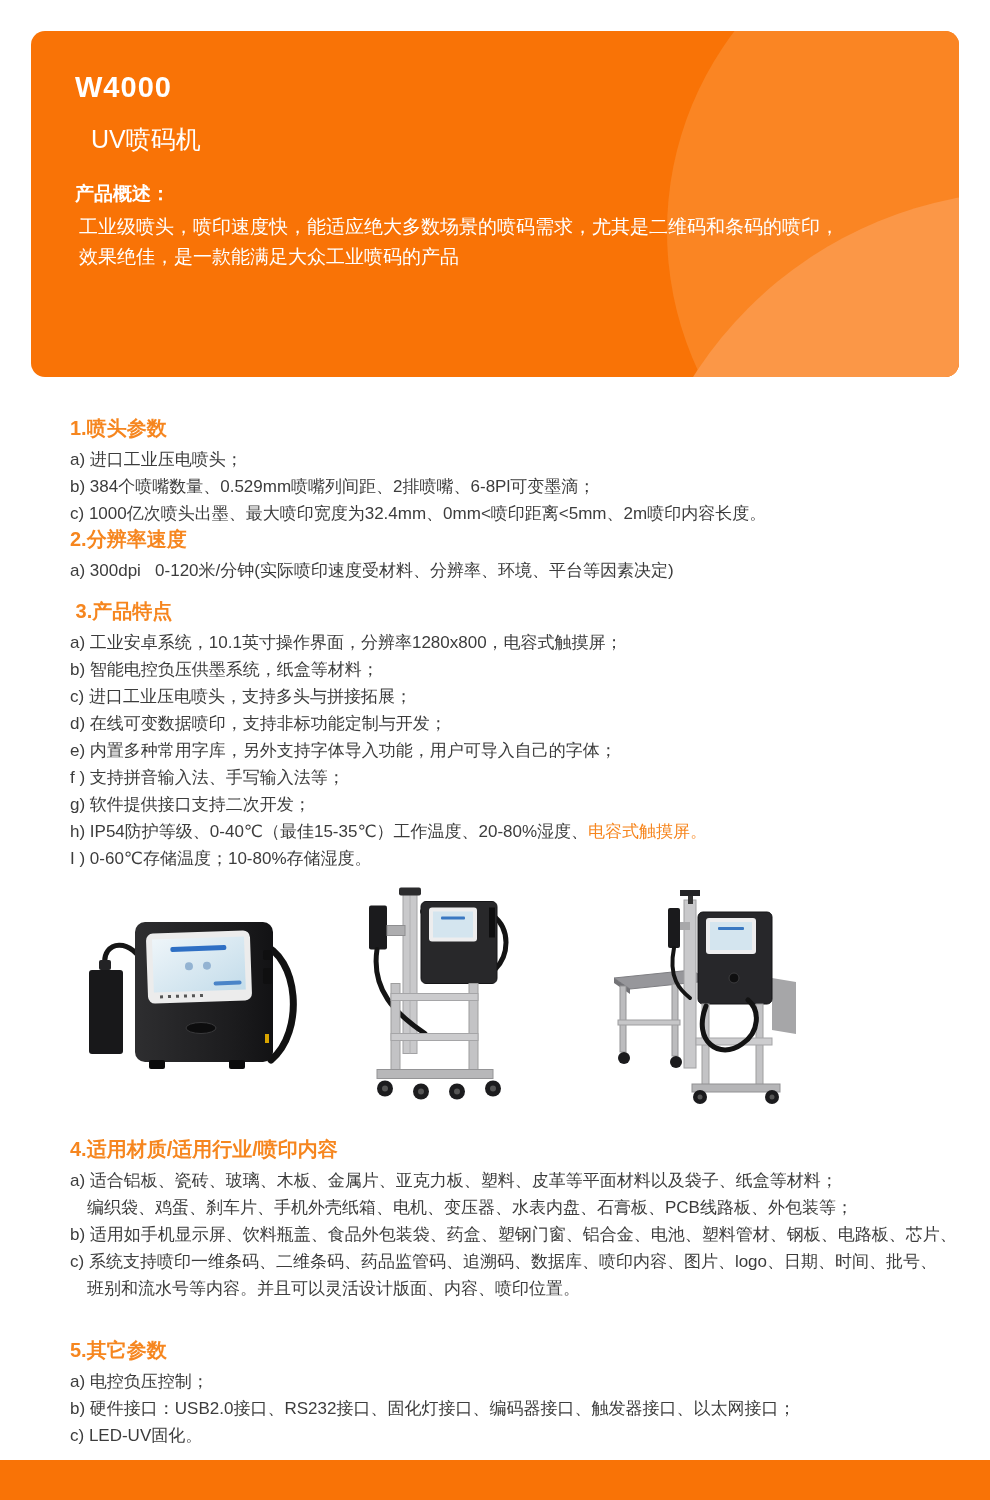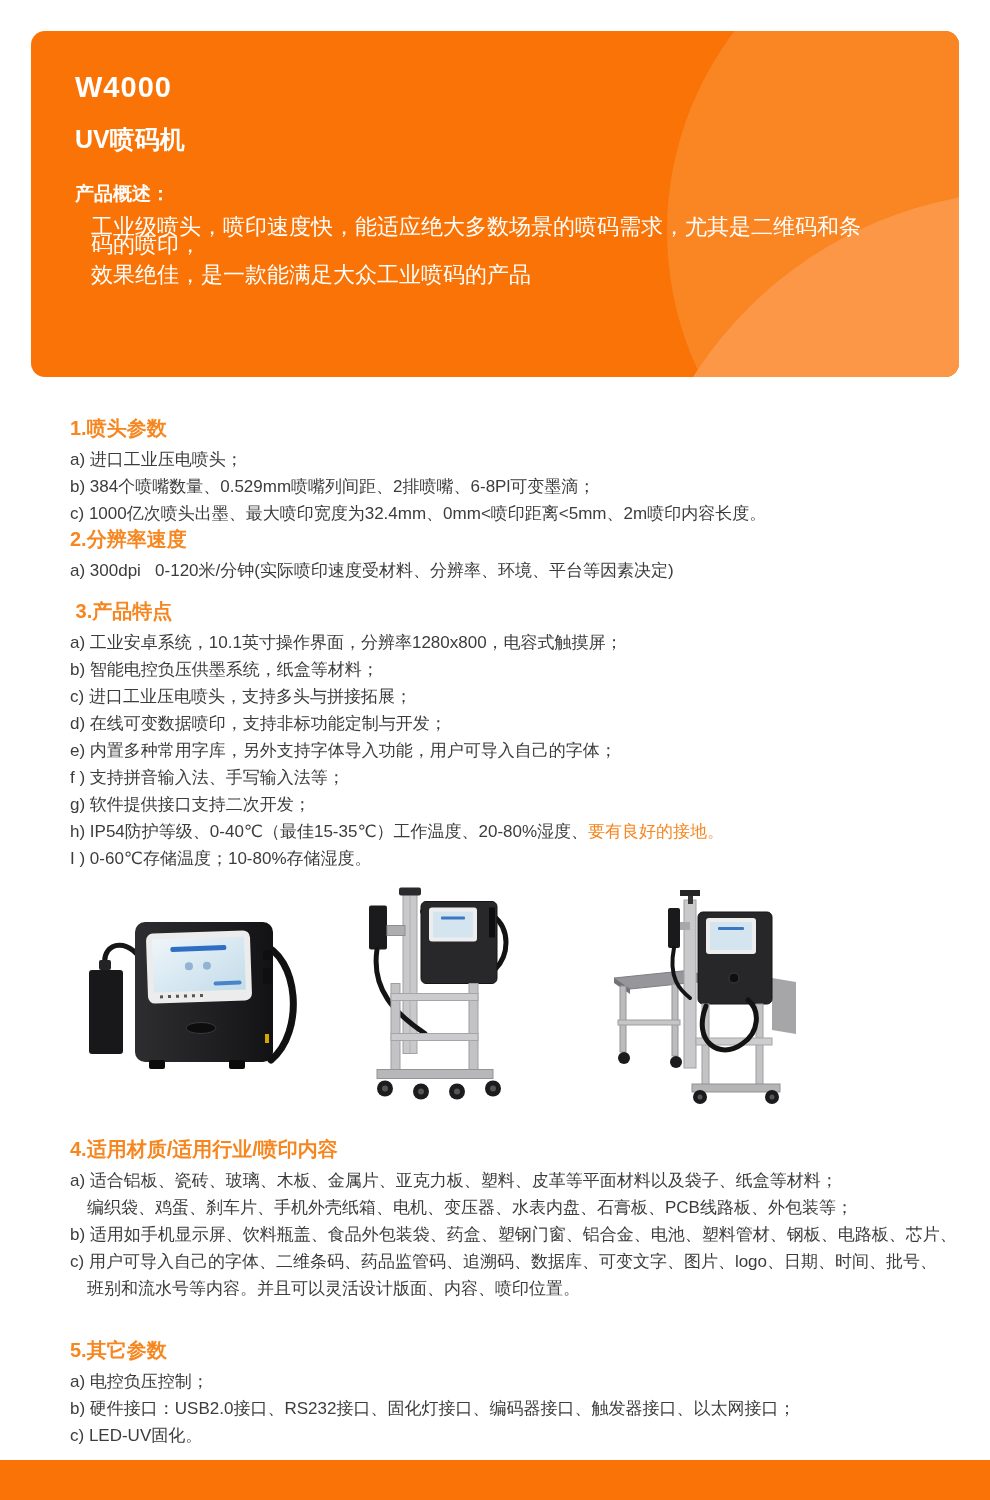"UV喷码机" .prodname { font-weight: bold -> normal; margin: 21px 0 0 -> 21px 16px 0 }
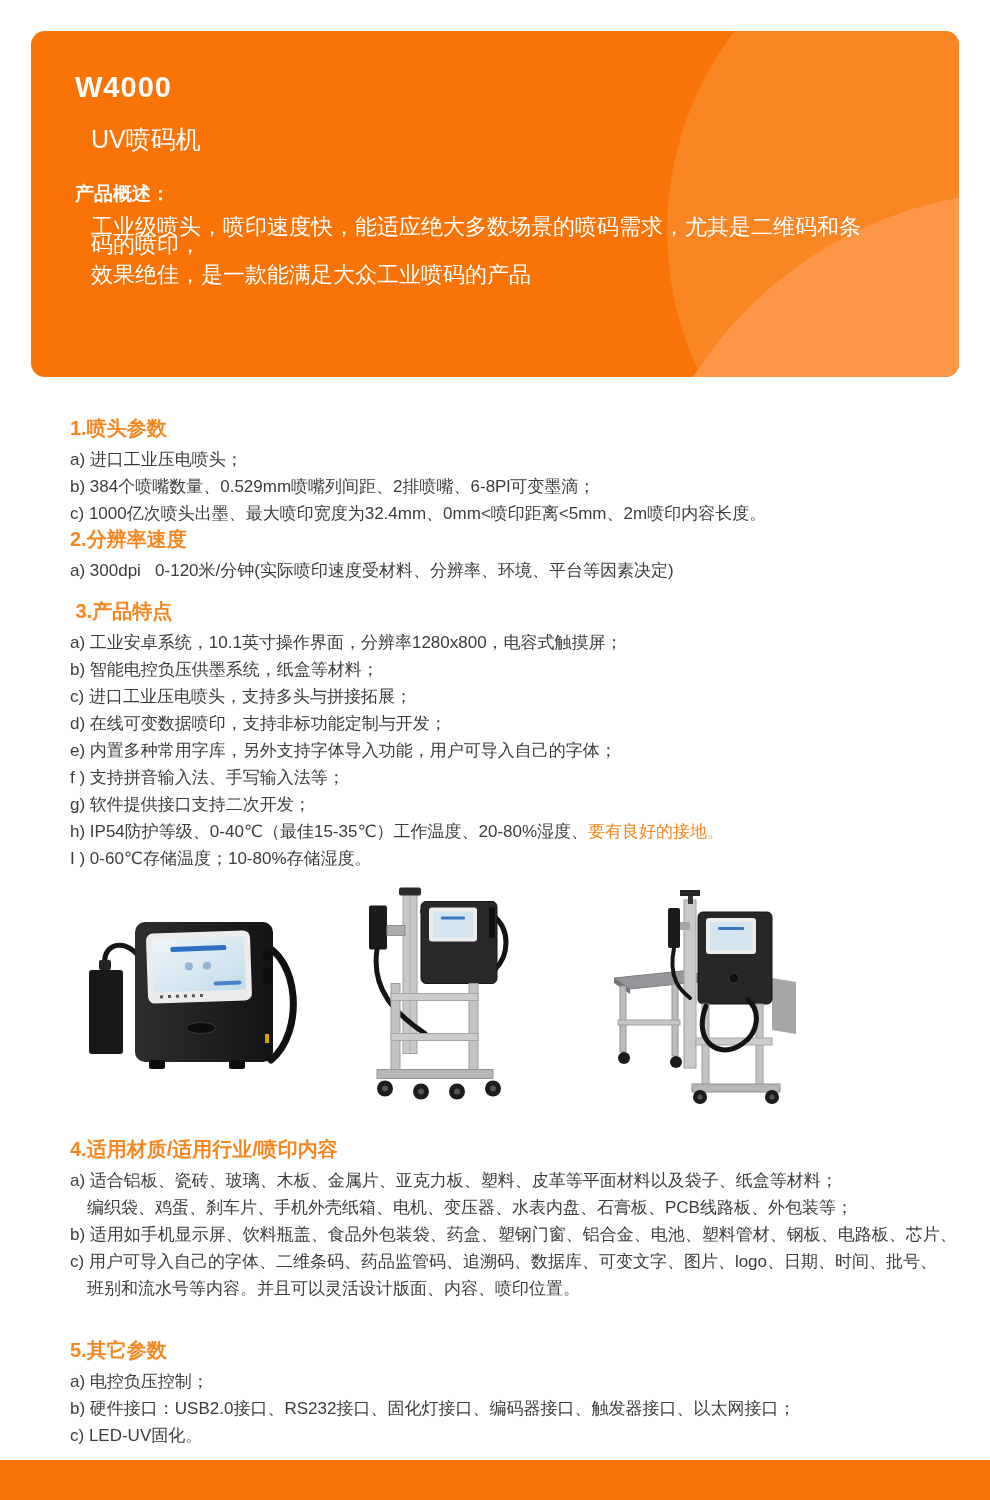"工业级喷头，喷印速度快，能适应绝大多数场景的喷码需求，尤其是二维码和条码的喷印，" .ov-line { font-size: 22px -> 19px; margin: 12px 16px 0 -> 12px 4px 0 }
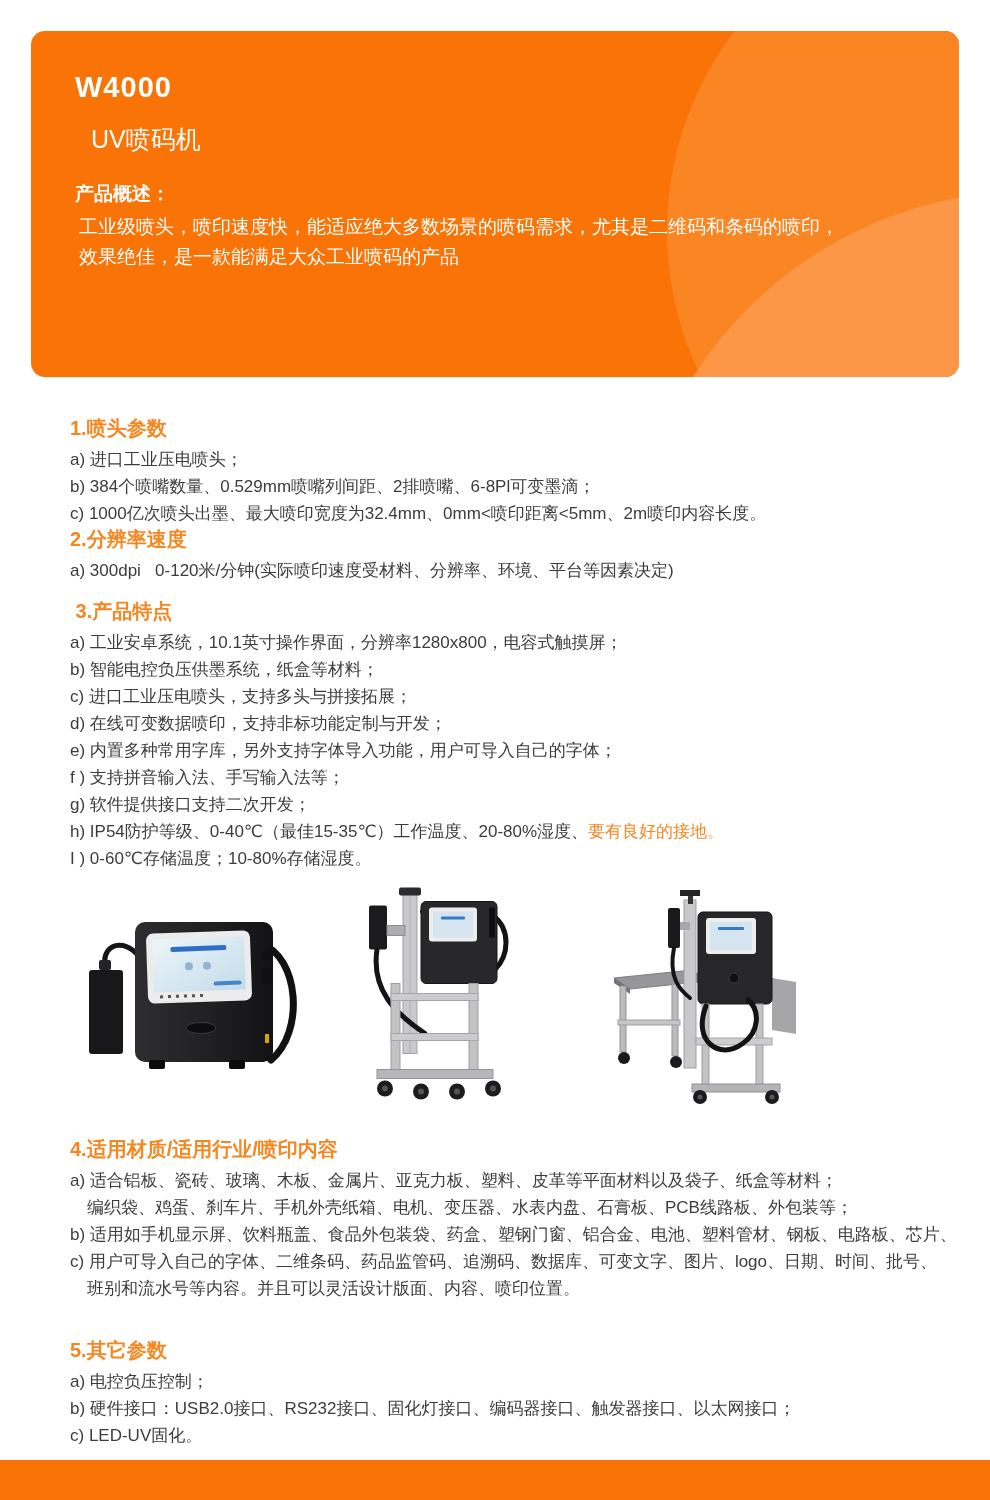"要有良好的接地。" span.hl { text: 要有良好的接地 -> 电容式触摸屏 }
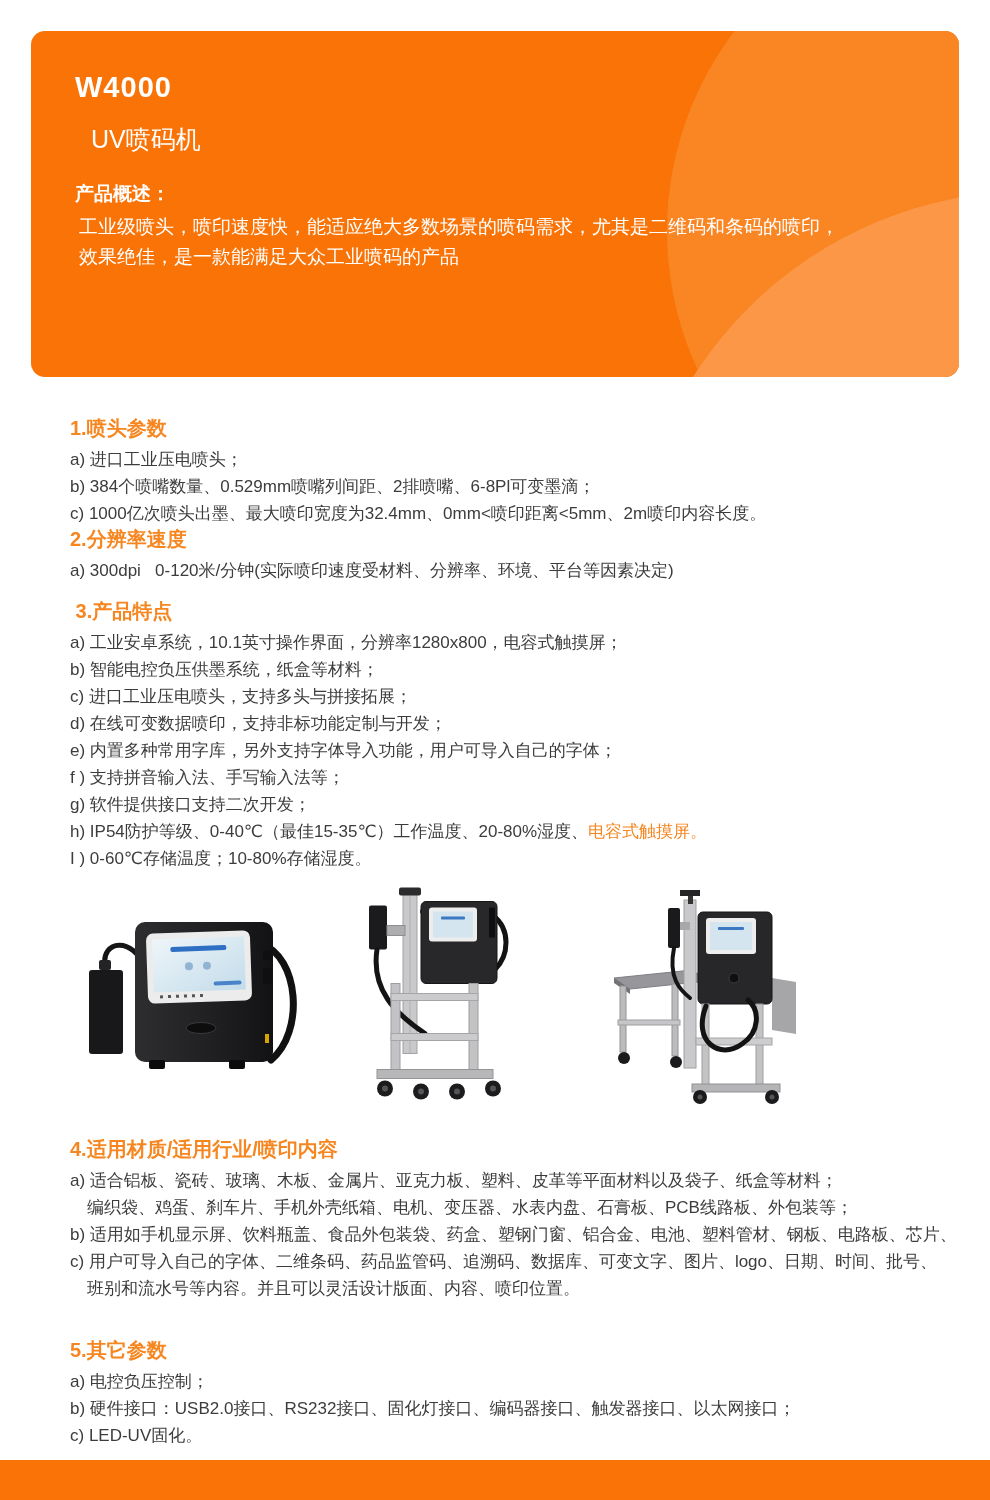"c) 用户可导入自己的字体、二维条码、药品监管码、追溯码、数据库、可变文字、图片、logo、日期、时间、批号、" p.line { text: 用户可导入自己的字体、二维条码、药品监管码、追溯码、数据库、可变文字 -> 系统支持喷印一维条码、二维条码、药品监管码、追溯码、数据库、喷印内容 }
